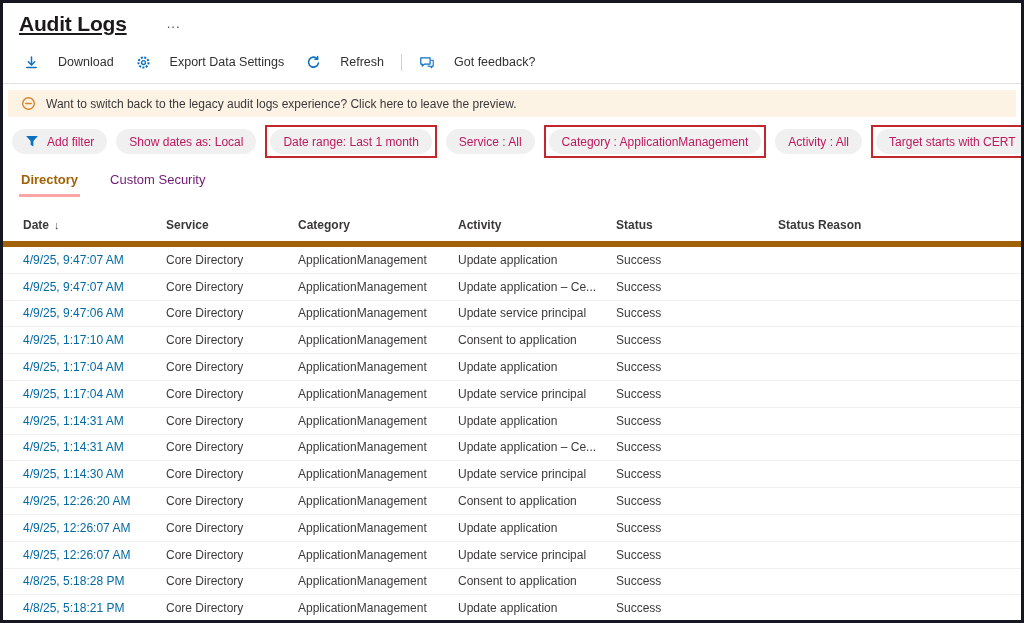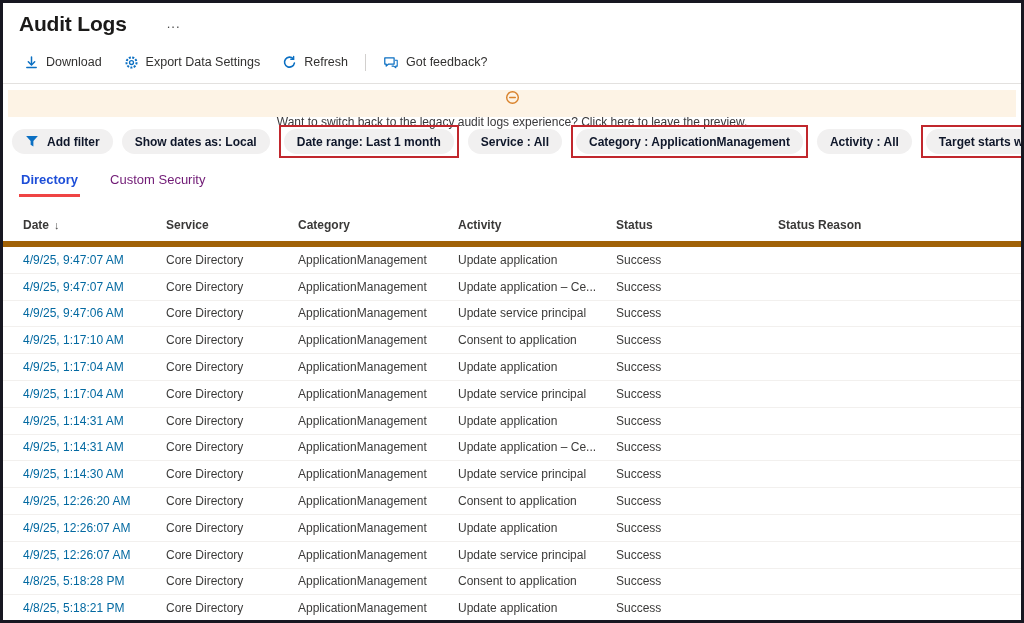"Audit Logs" .page-title { text-decoration: none -> underline }
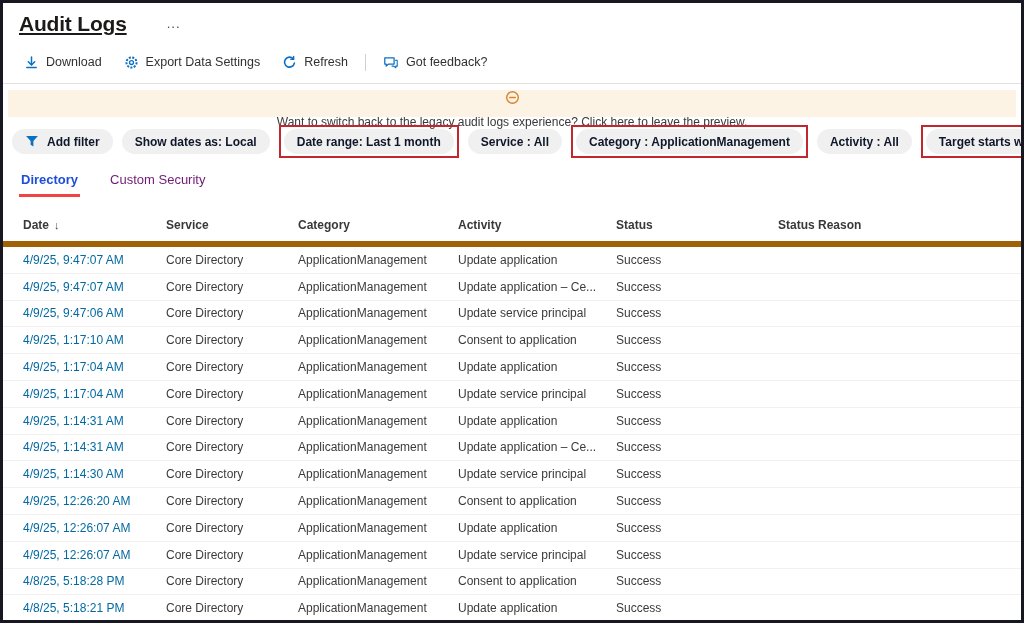"Download" .tb-item { gap: 7px -> 19px }
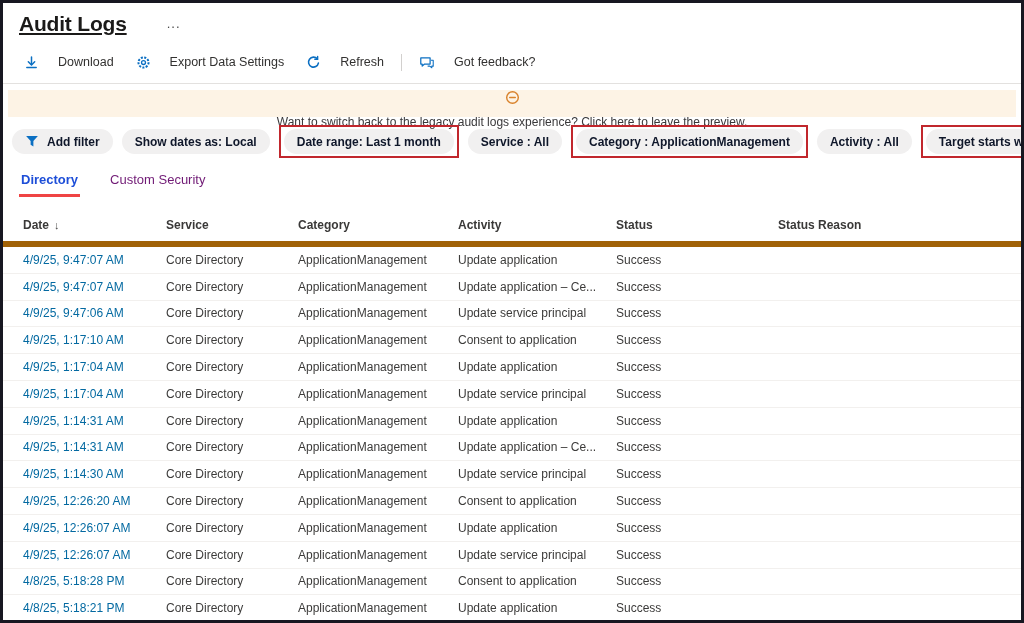"Want to switch back to" .banner { flex-direction: column -> none }
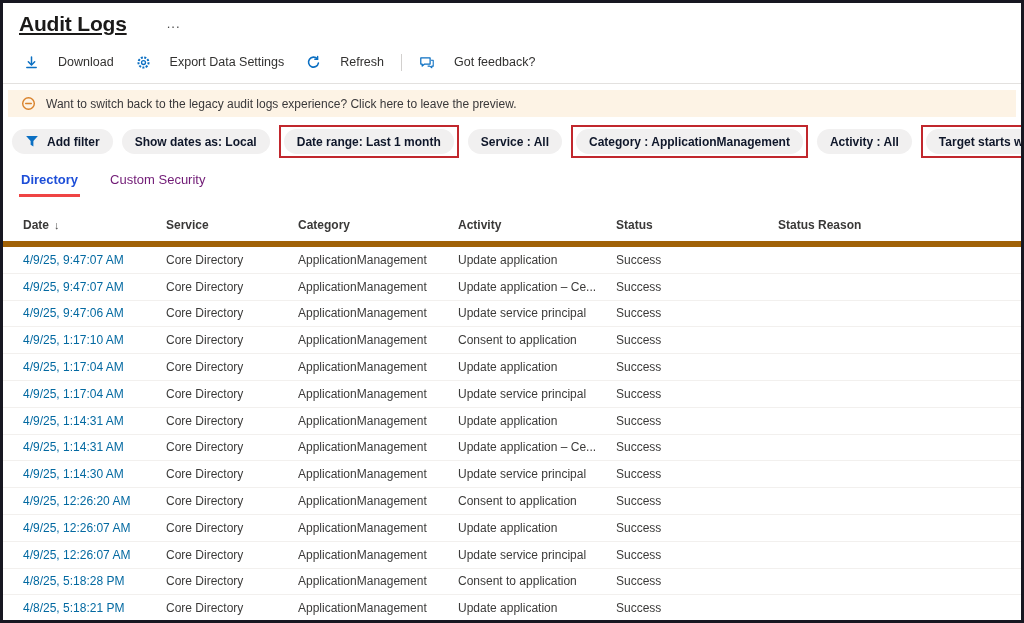"Add filter" .pill { color: #0f172a -> #be185d; font-weight: bold -> none }
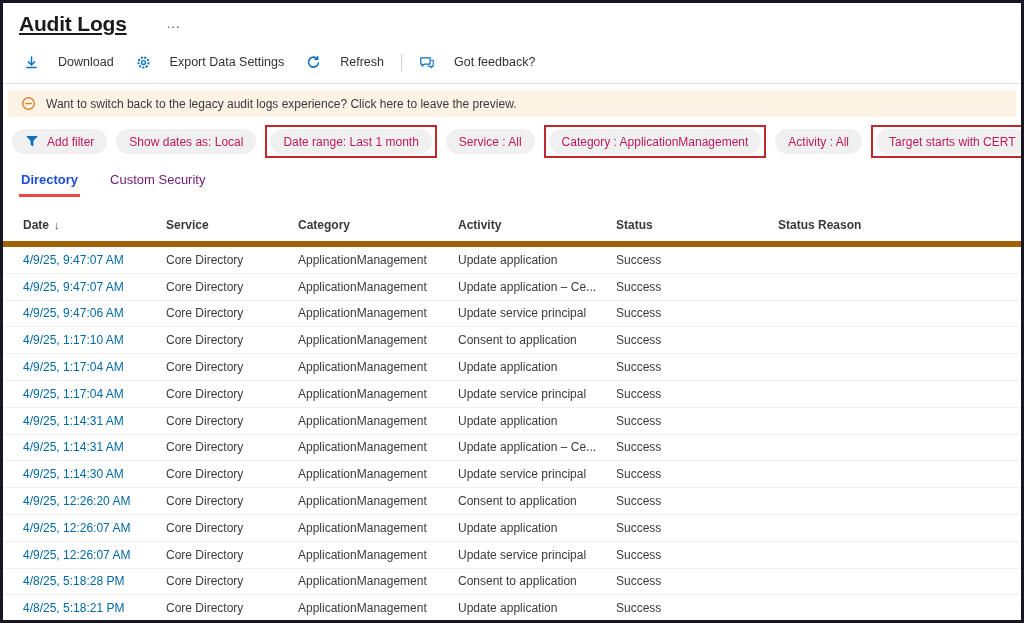"Directory" .tab.selected { border-bottom: 3px solid #ef4444 -> 3px solid #fca5a5; color: #1d4ed8 -> #a16207 }
